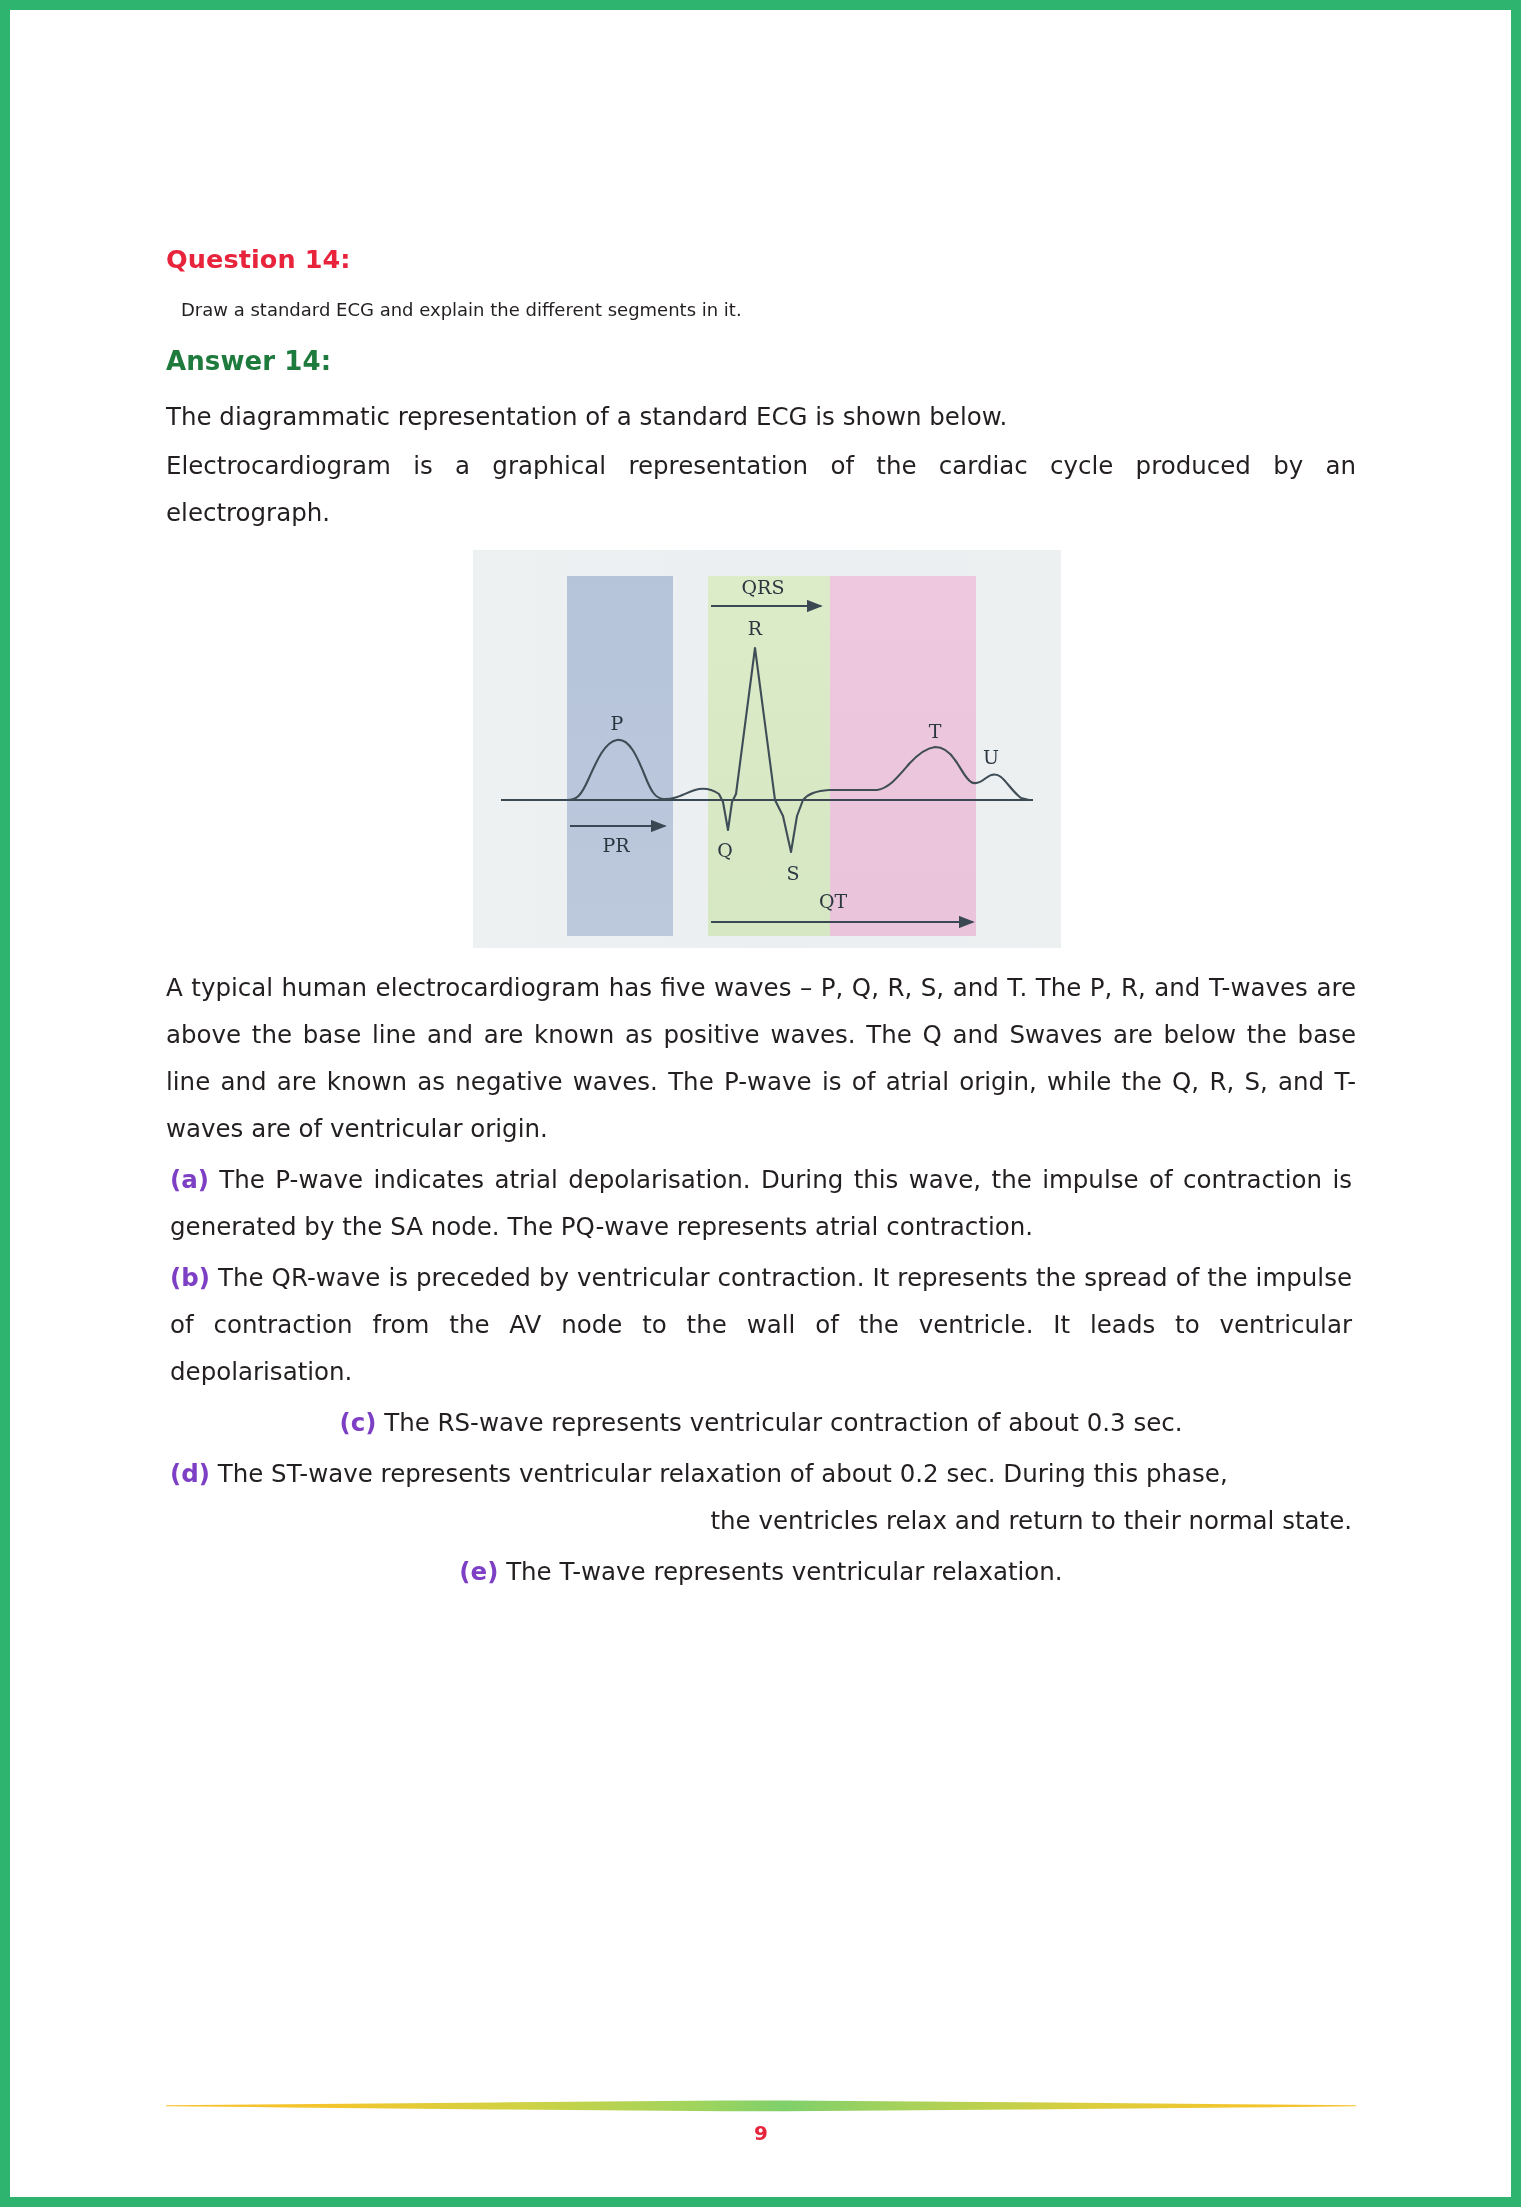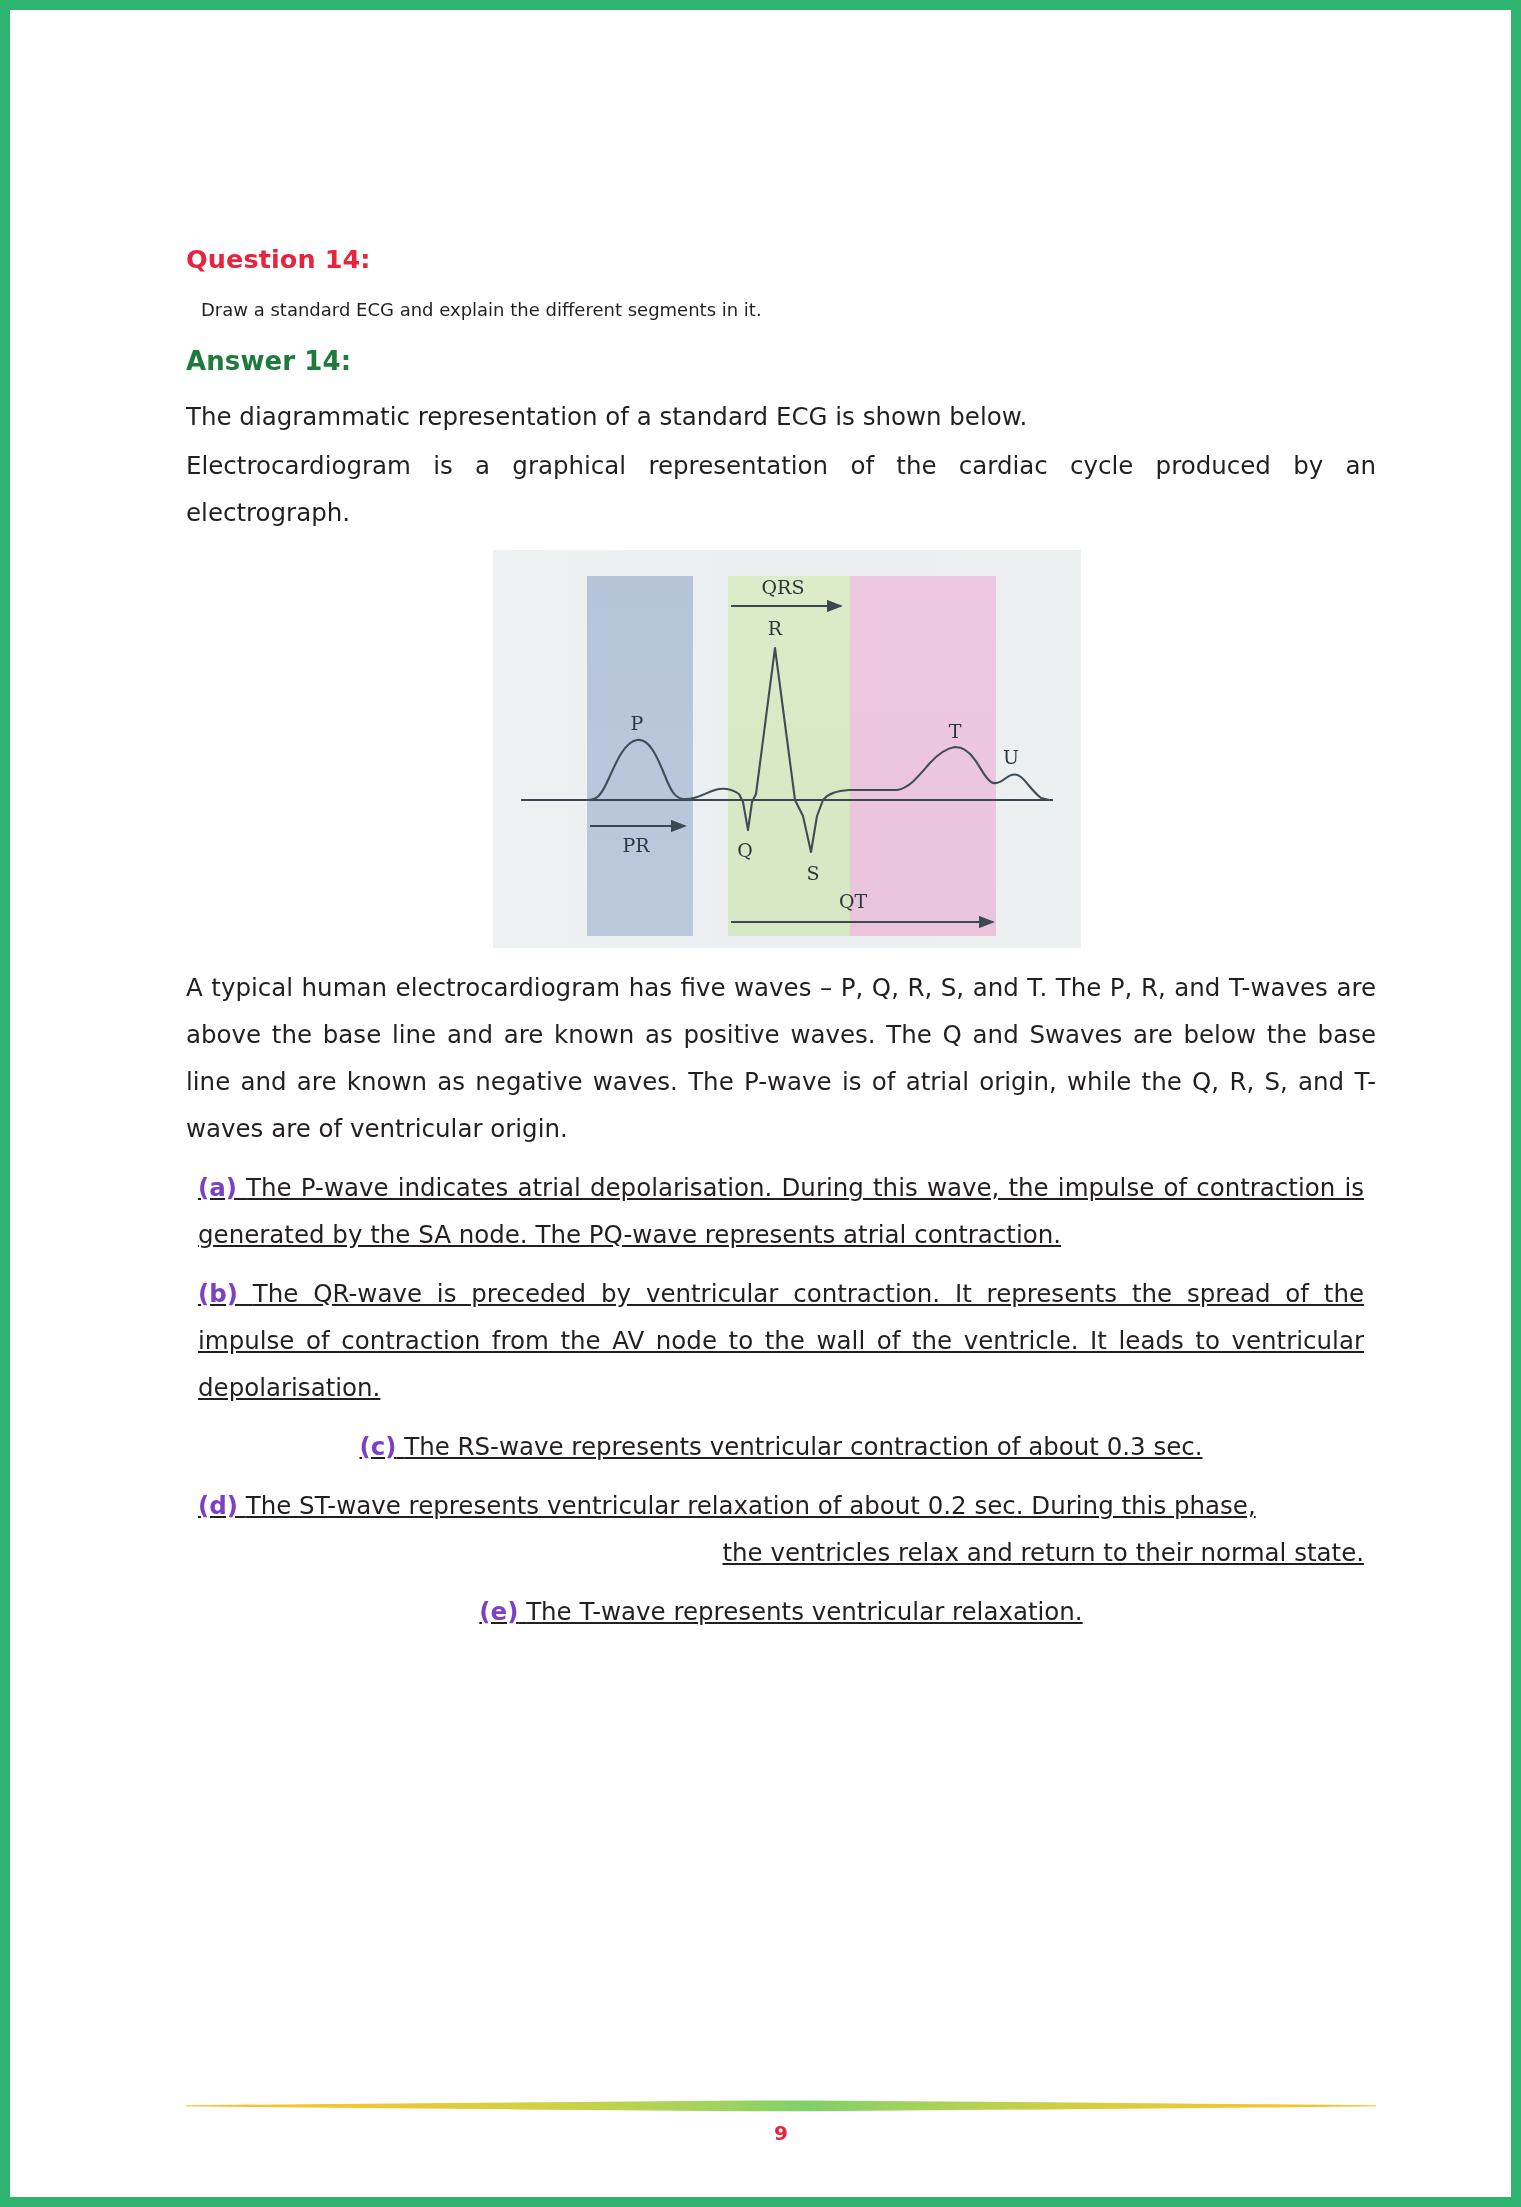"Question 14:" .sheet { left: 28px -> 8px }
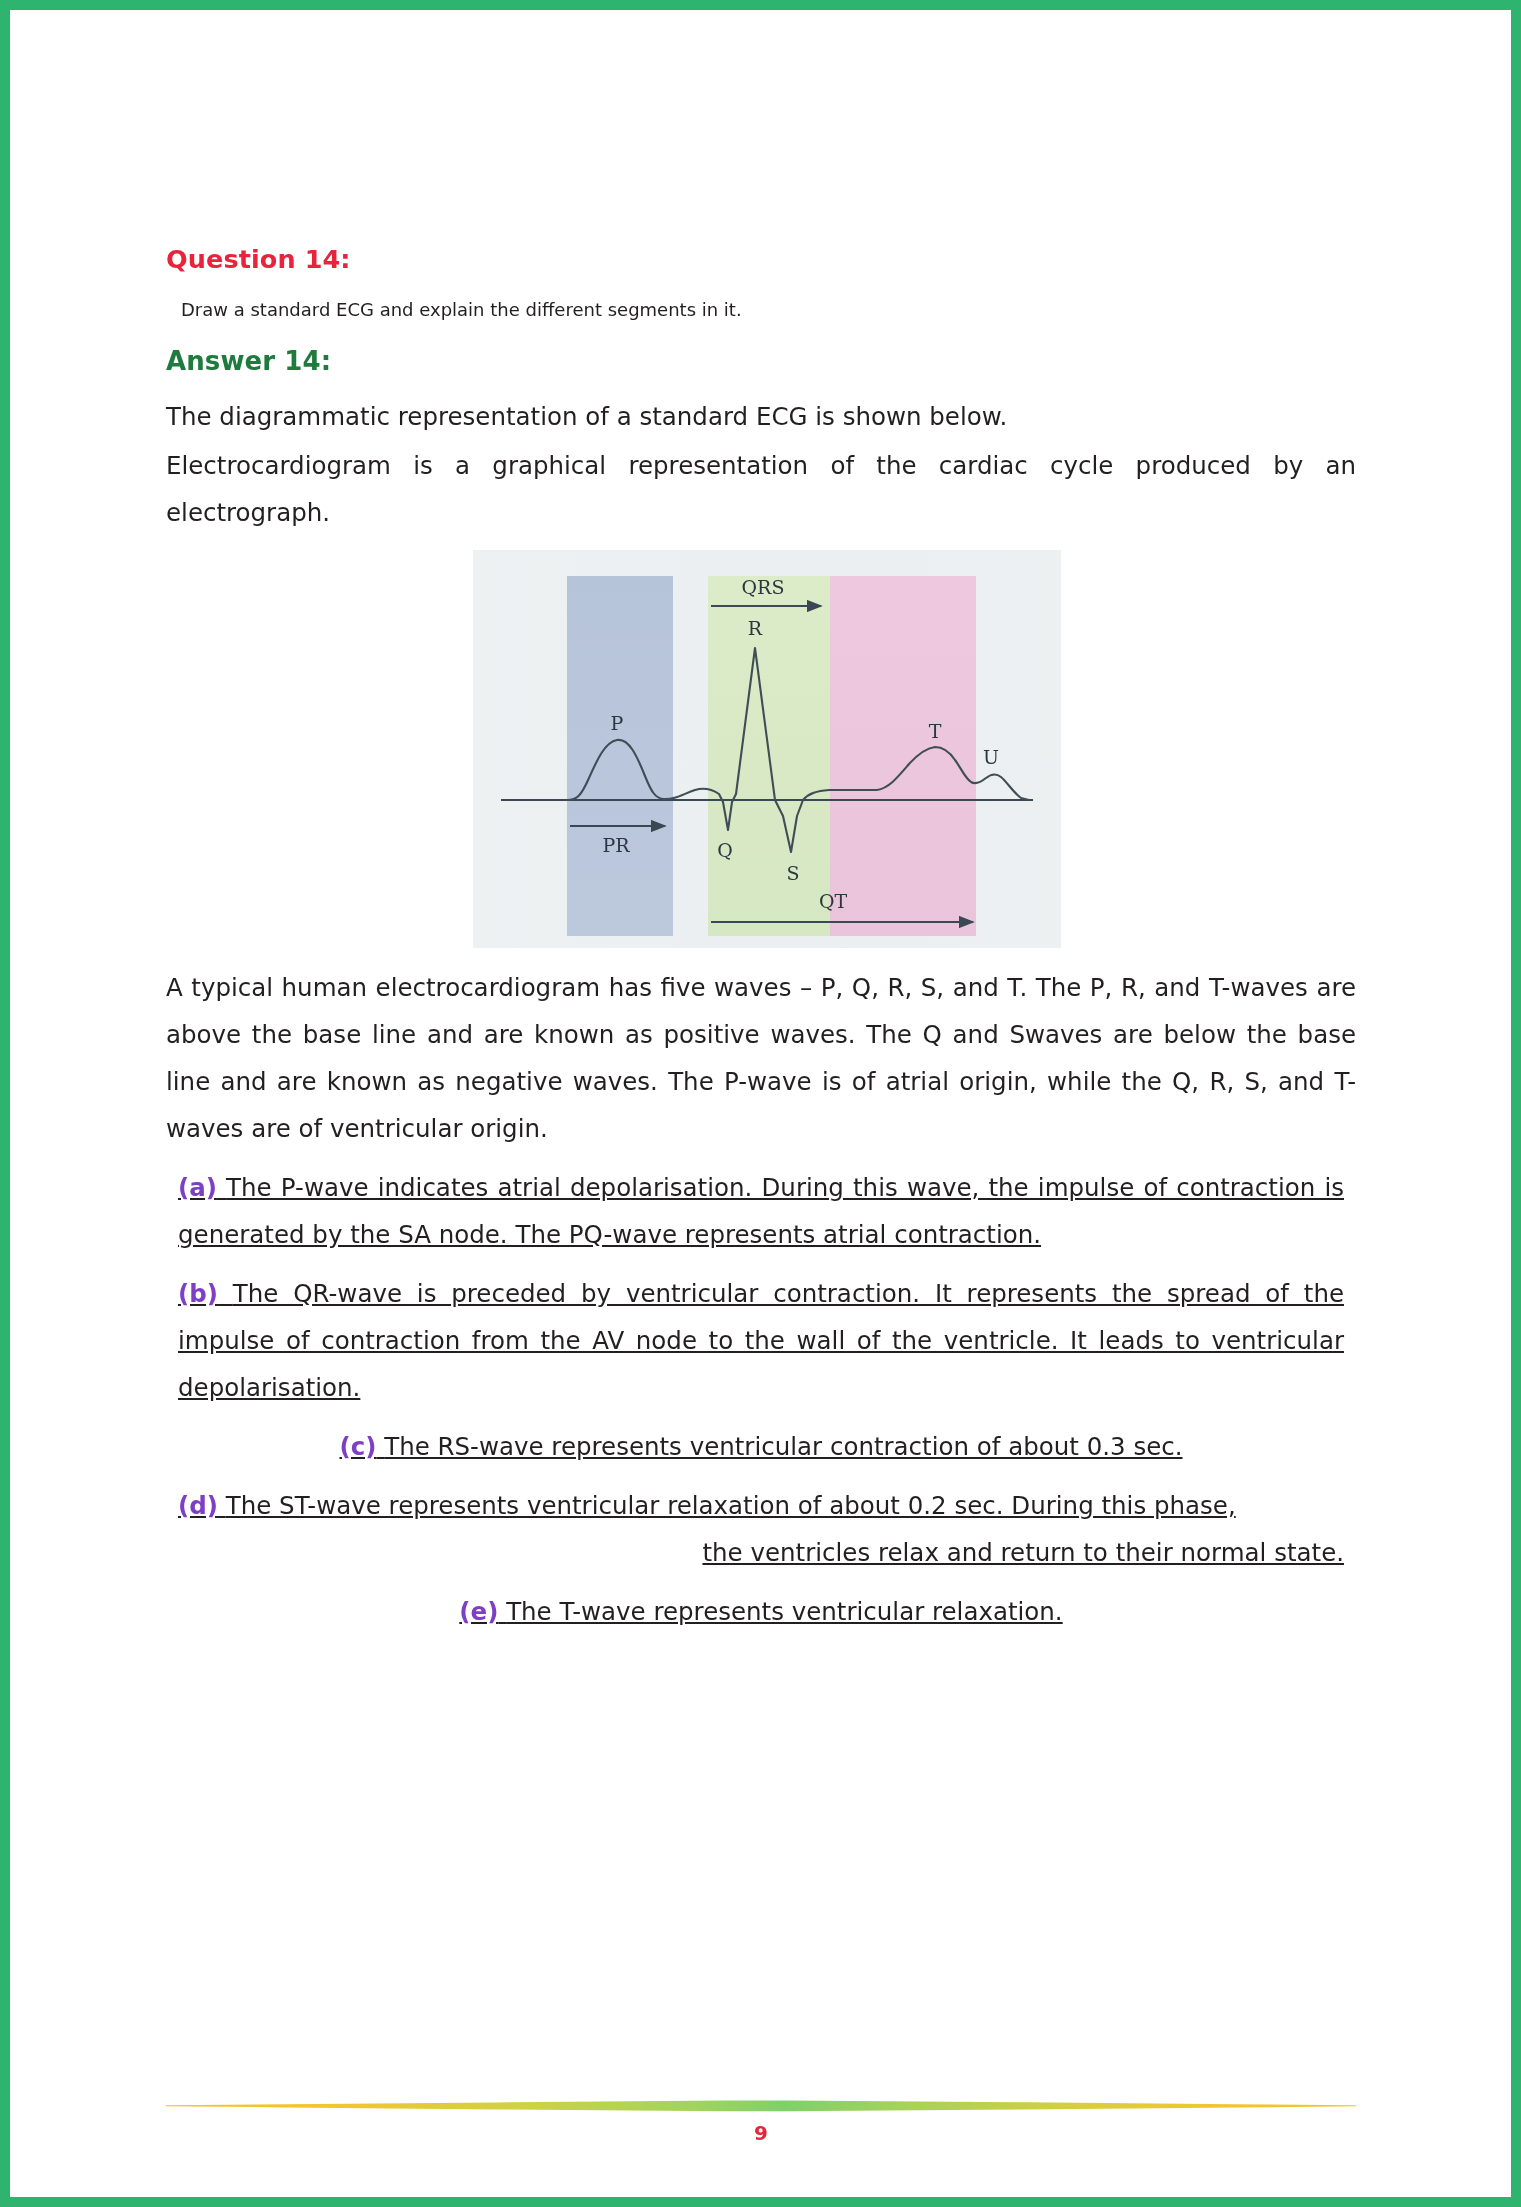"(a) The P-wave indicates atrial" .item { margin: 12px -> 4px; text-decoration: underline -> none }
